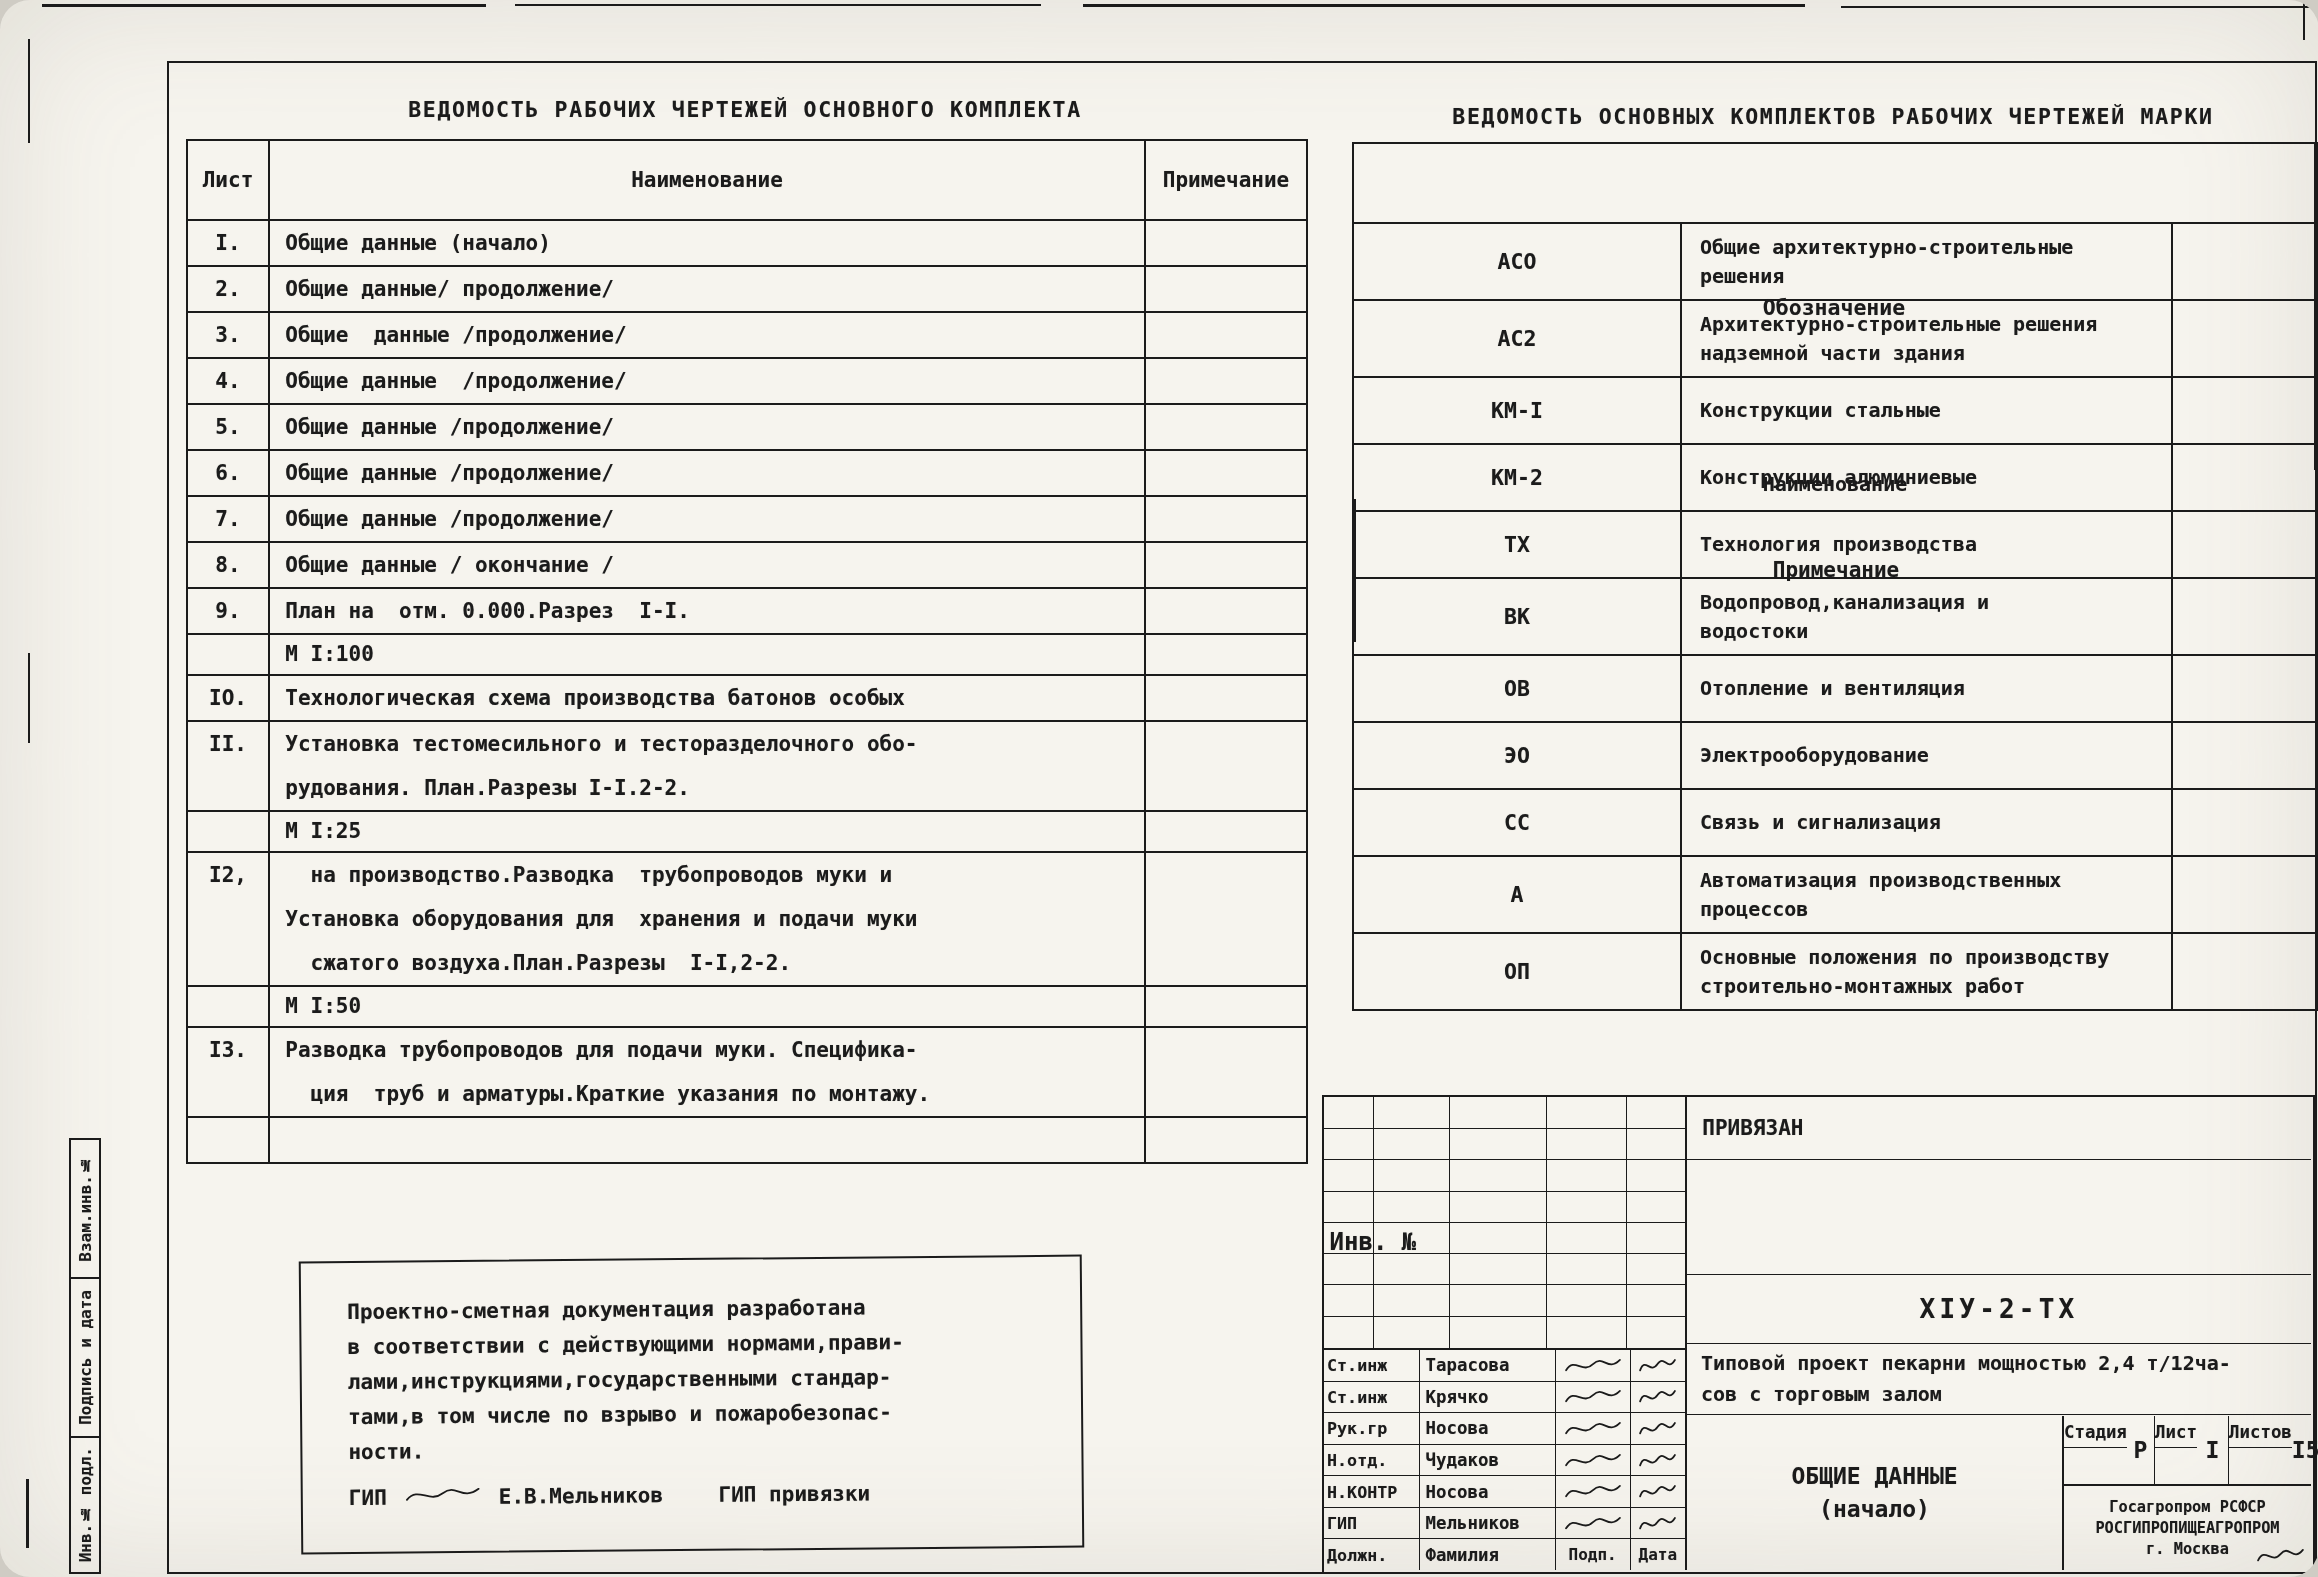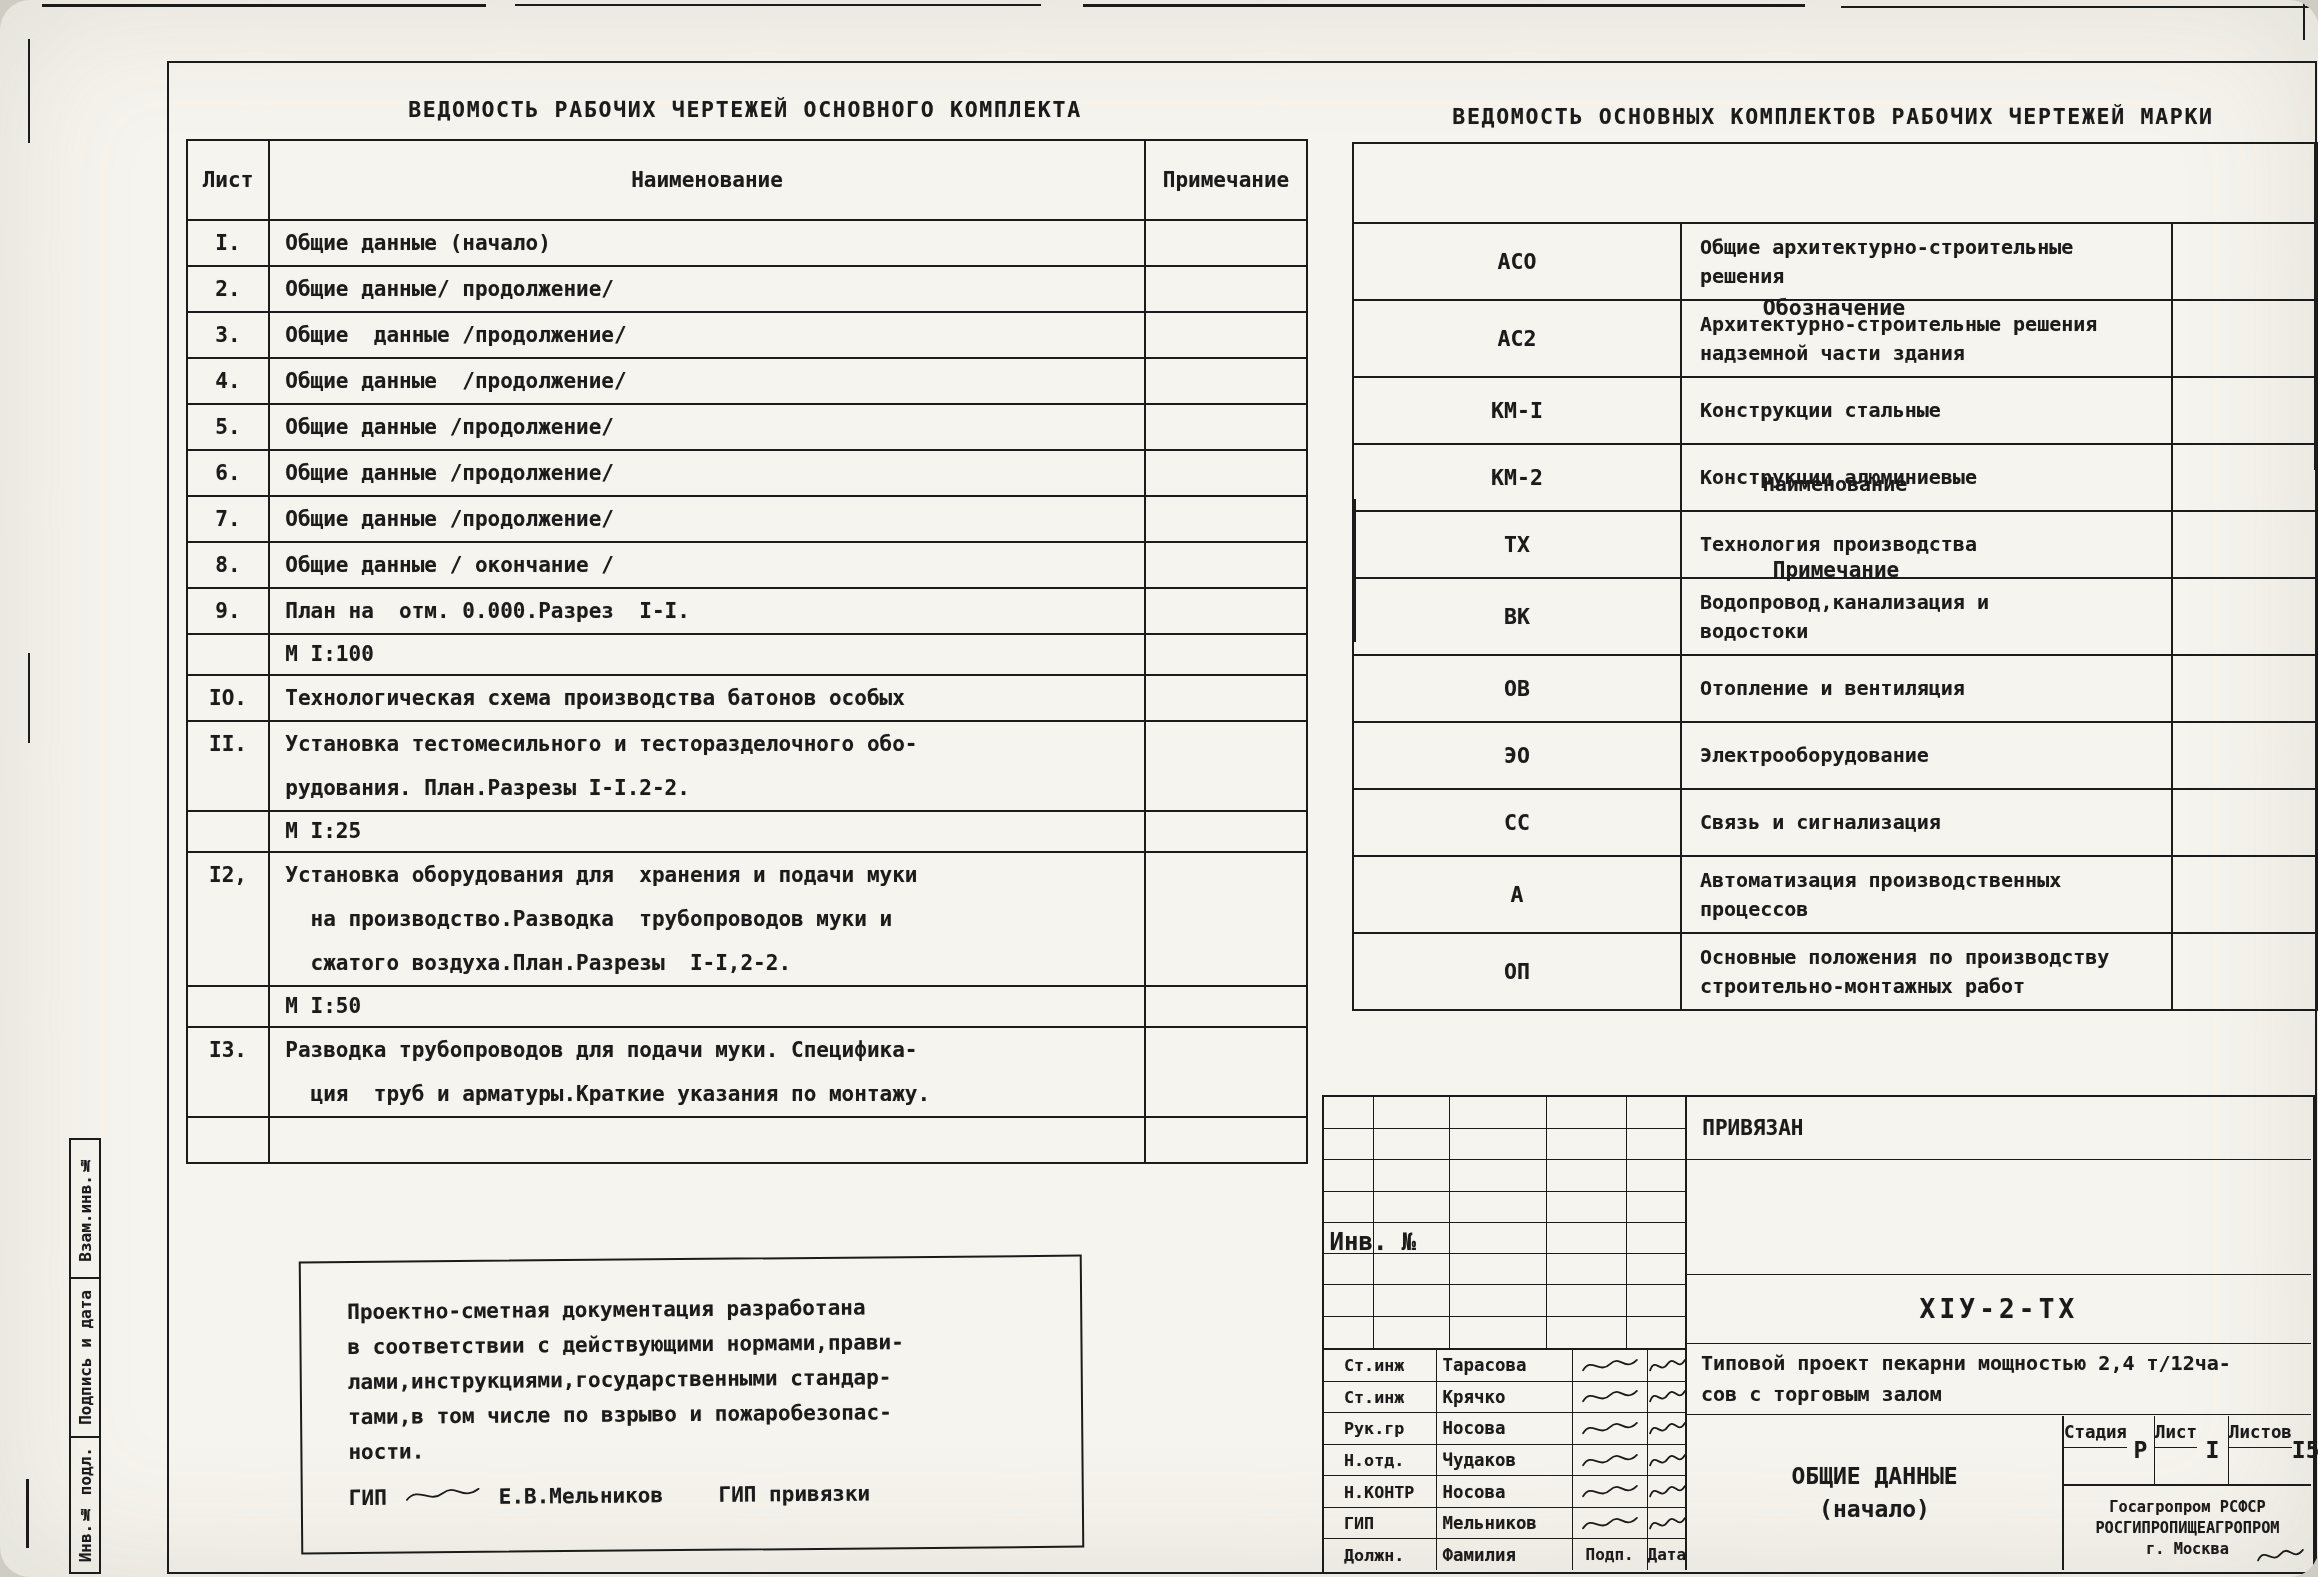"Установка оборудования для хранения и" div.lt-line { order: before "на производство.Разводка трубопроводов" -> after "на производство.Разводка трубопроводов" }
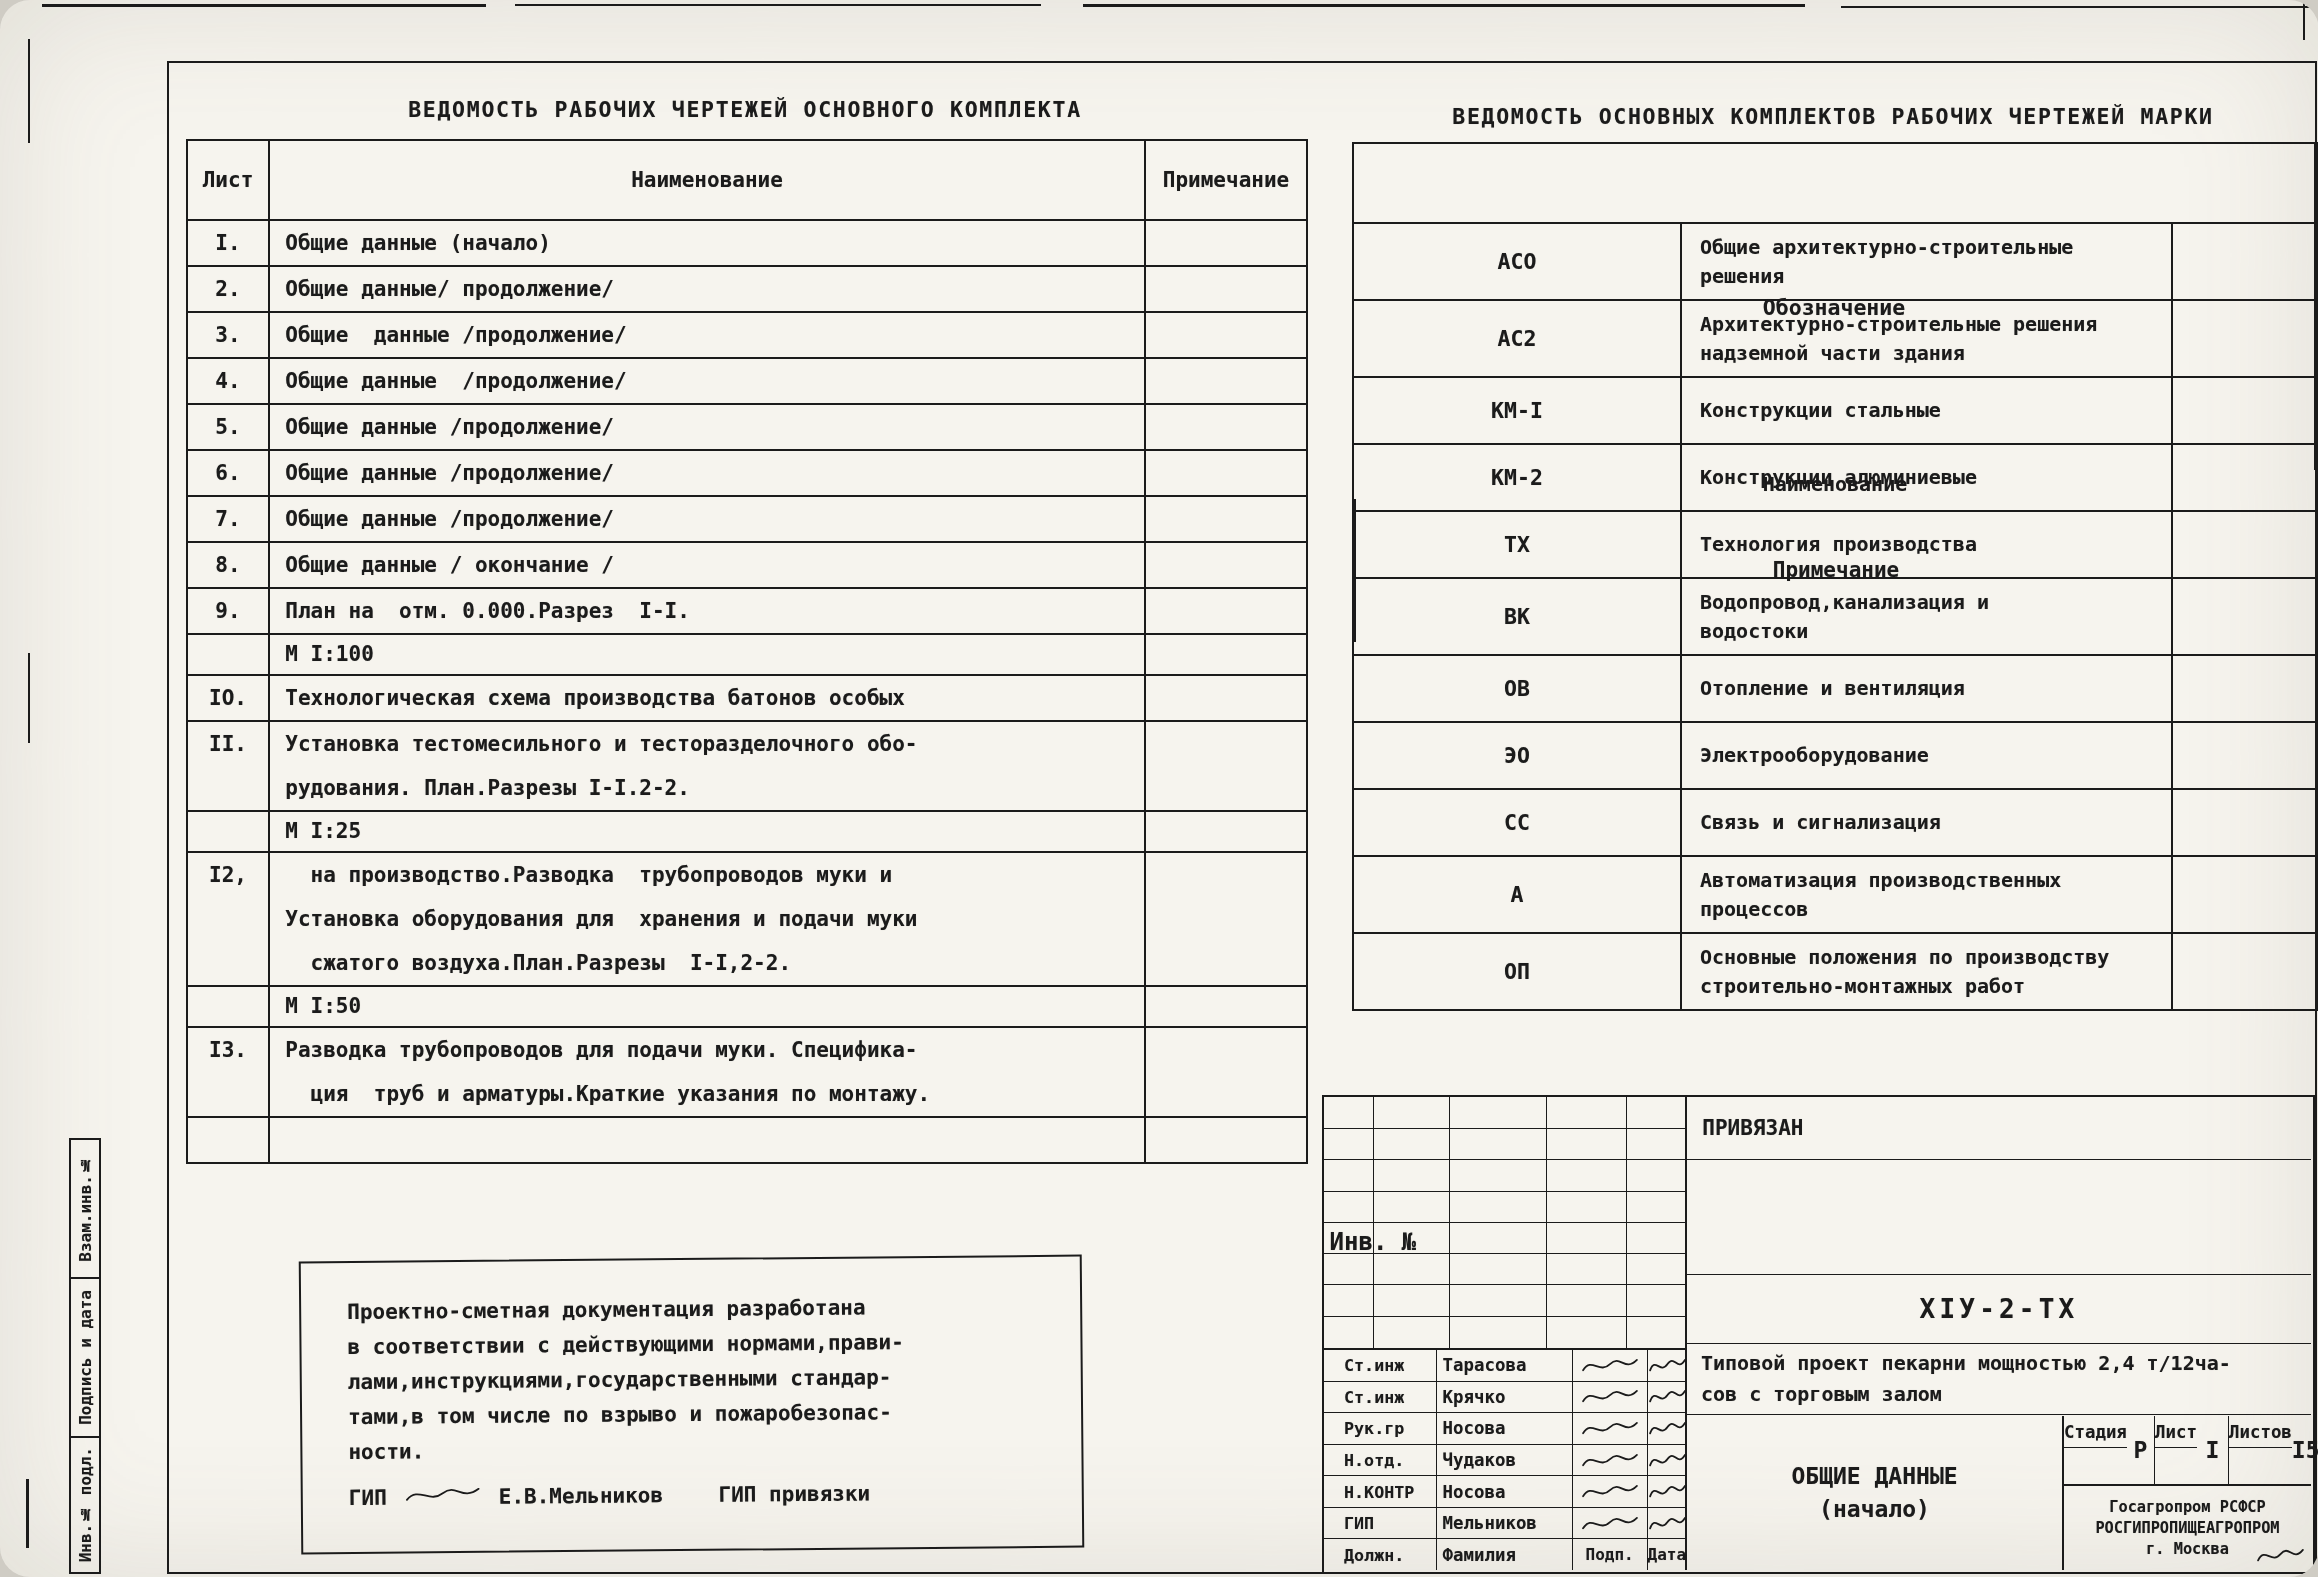"Ст.инж" .sig-role { padding-left: 20px -> 3px }
